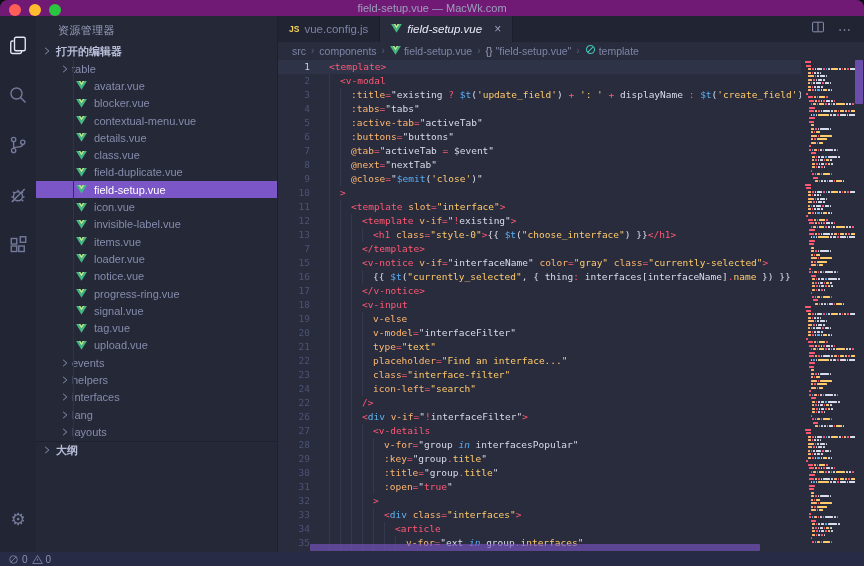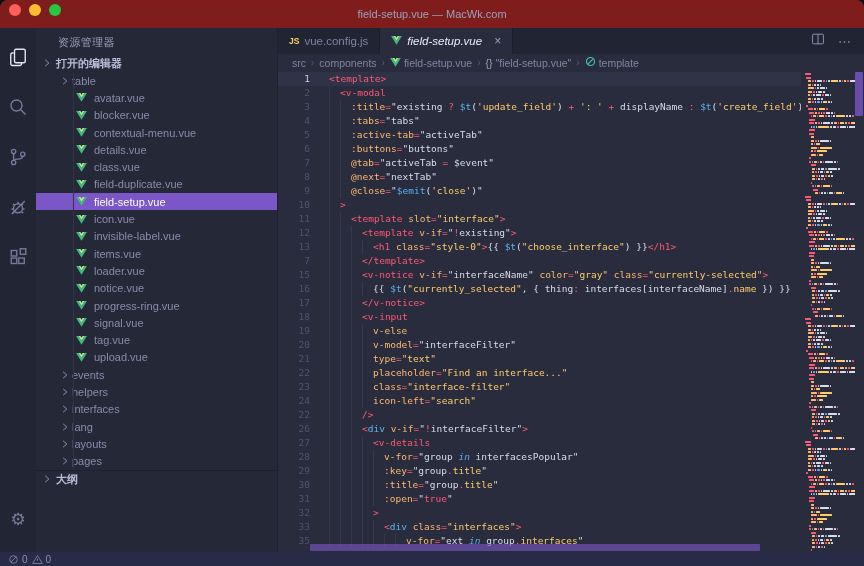"field-setup.vue — MacWk.com" .title-bar { background: #7f1d1d -> #701a75; height: 28px -> 16px }
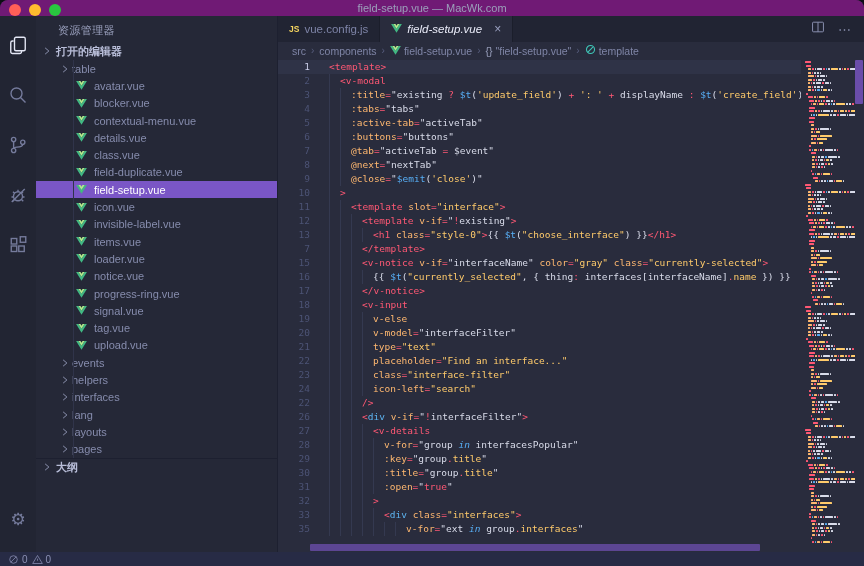"pages" div.trow { html: <div> <span> <svg> <polyline></polyline> </svg> </span> <span>pages</span> </div> -> none }
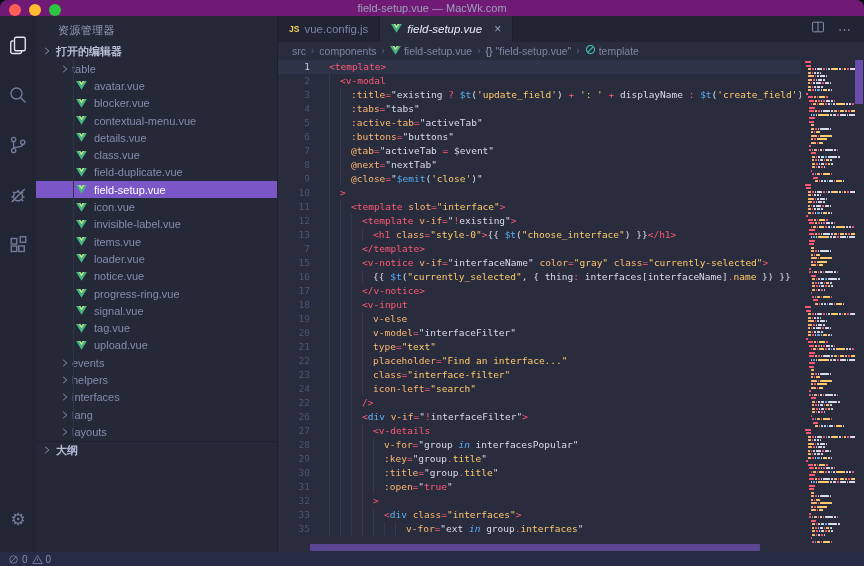"34" div.line { html: none -> <div><span>34</span><span></span><span>&lt;article</span></div> }
